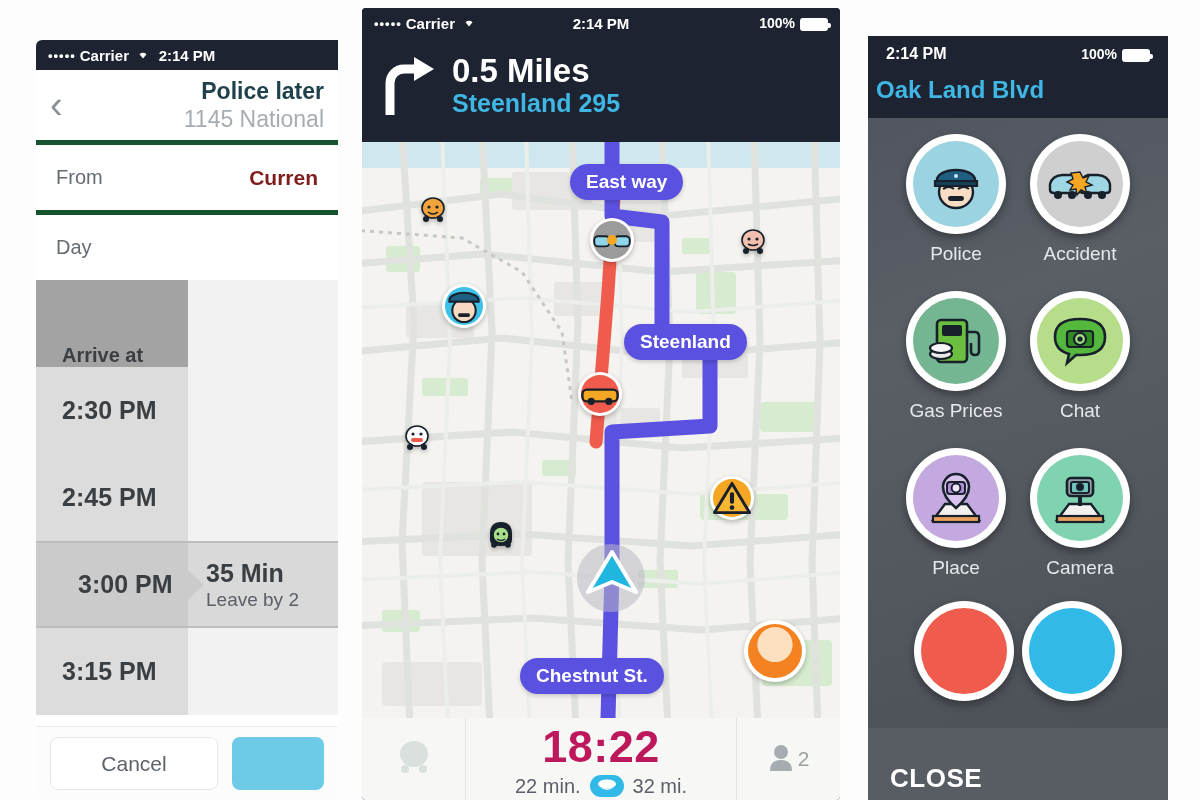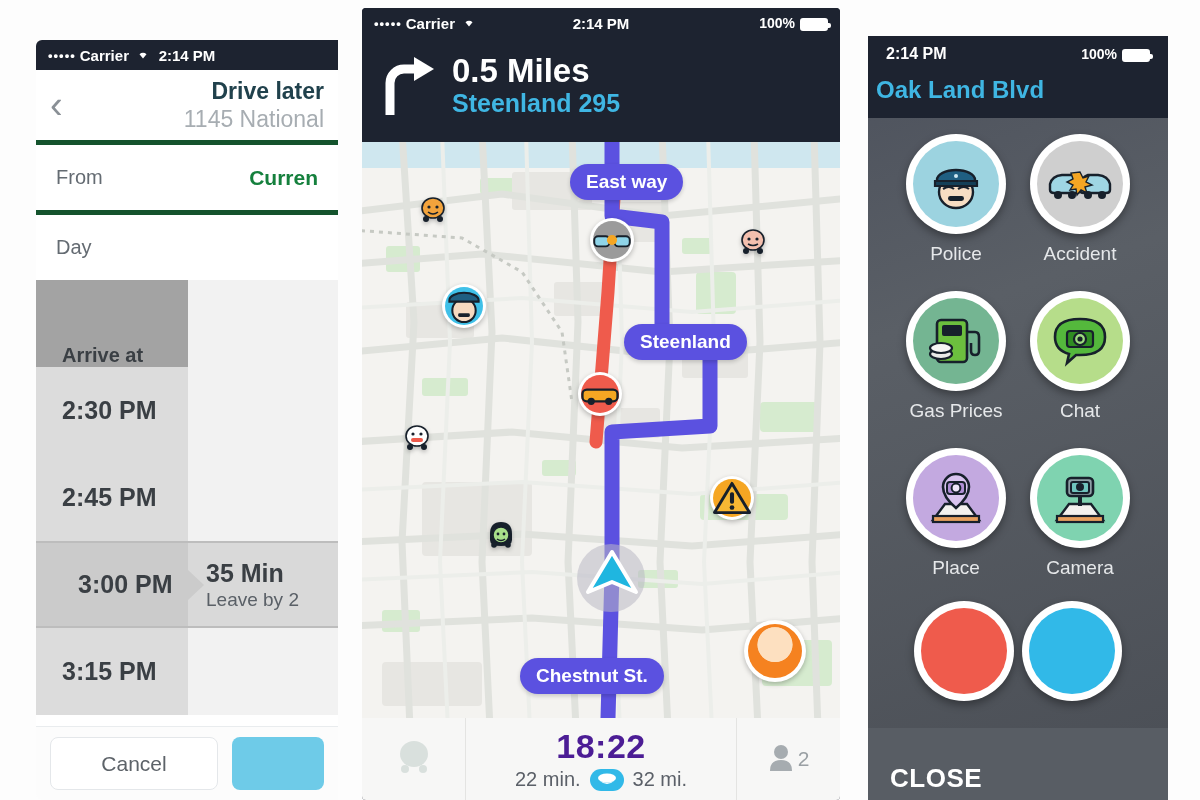"Drive later" div.p1-title { text: Drive -> Police }
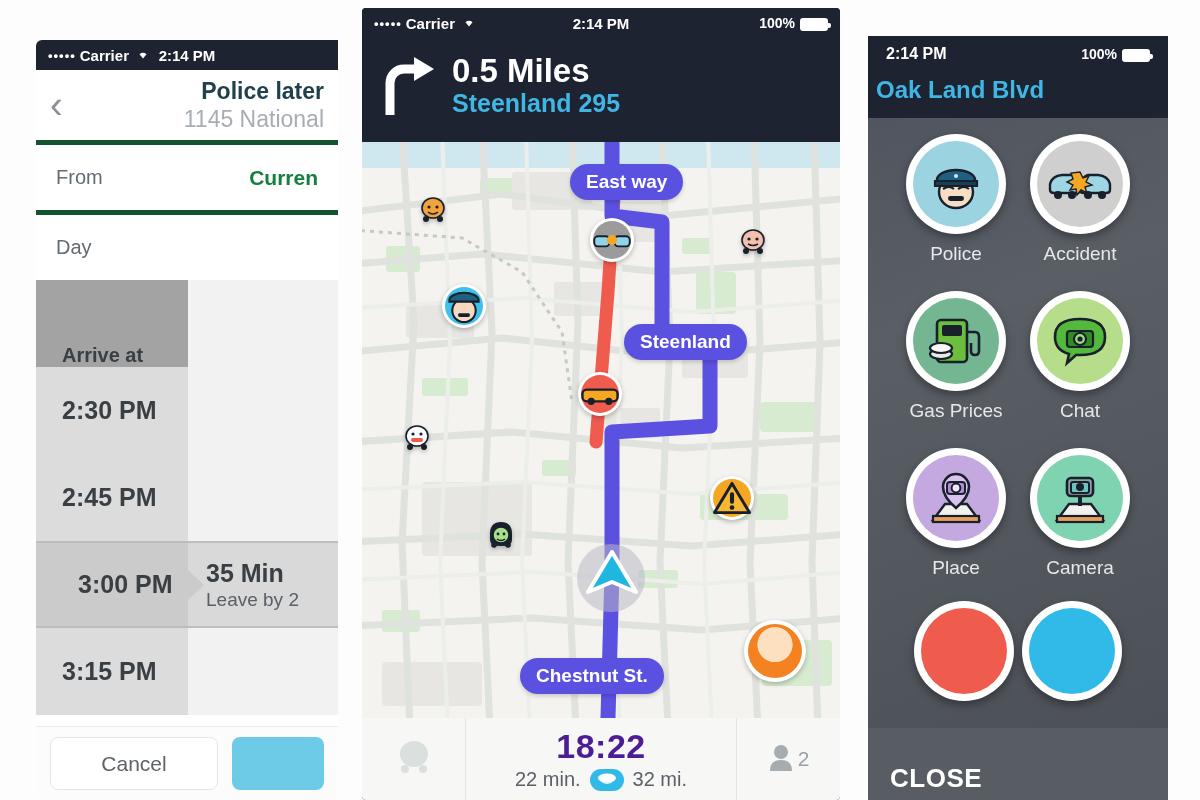"Curren" .p1-row-value { color: #15803d -> #7f1d1d }
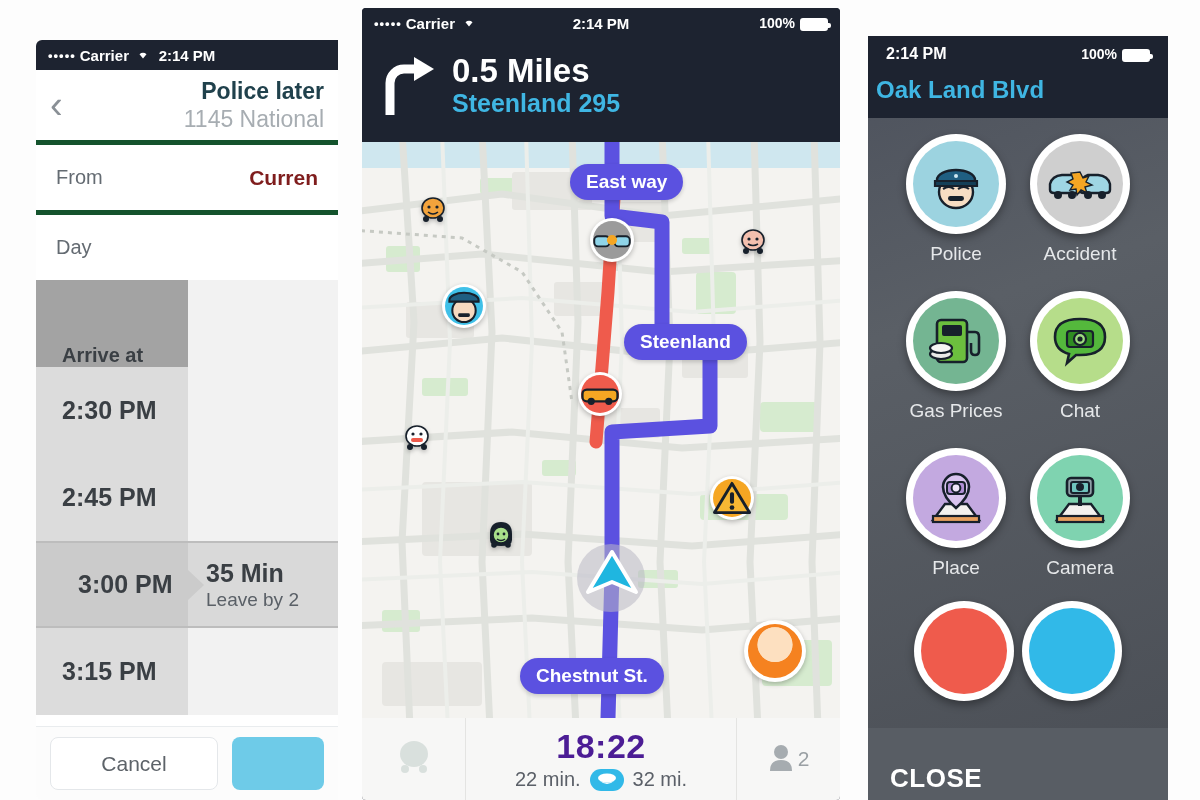"18:22" .p2-eta { color: #4c1d95 -> #be185d; font-size: 34px -> 45px }
